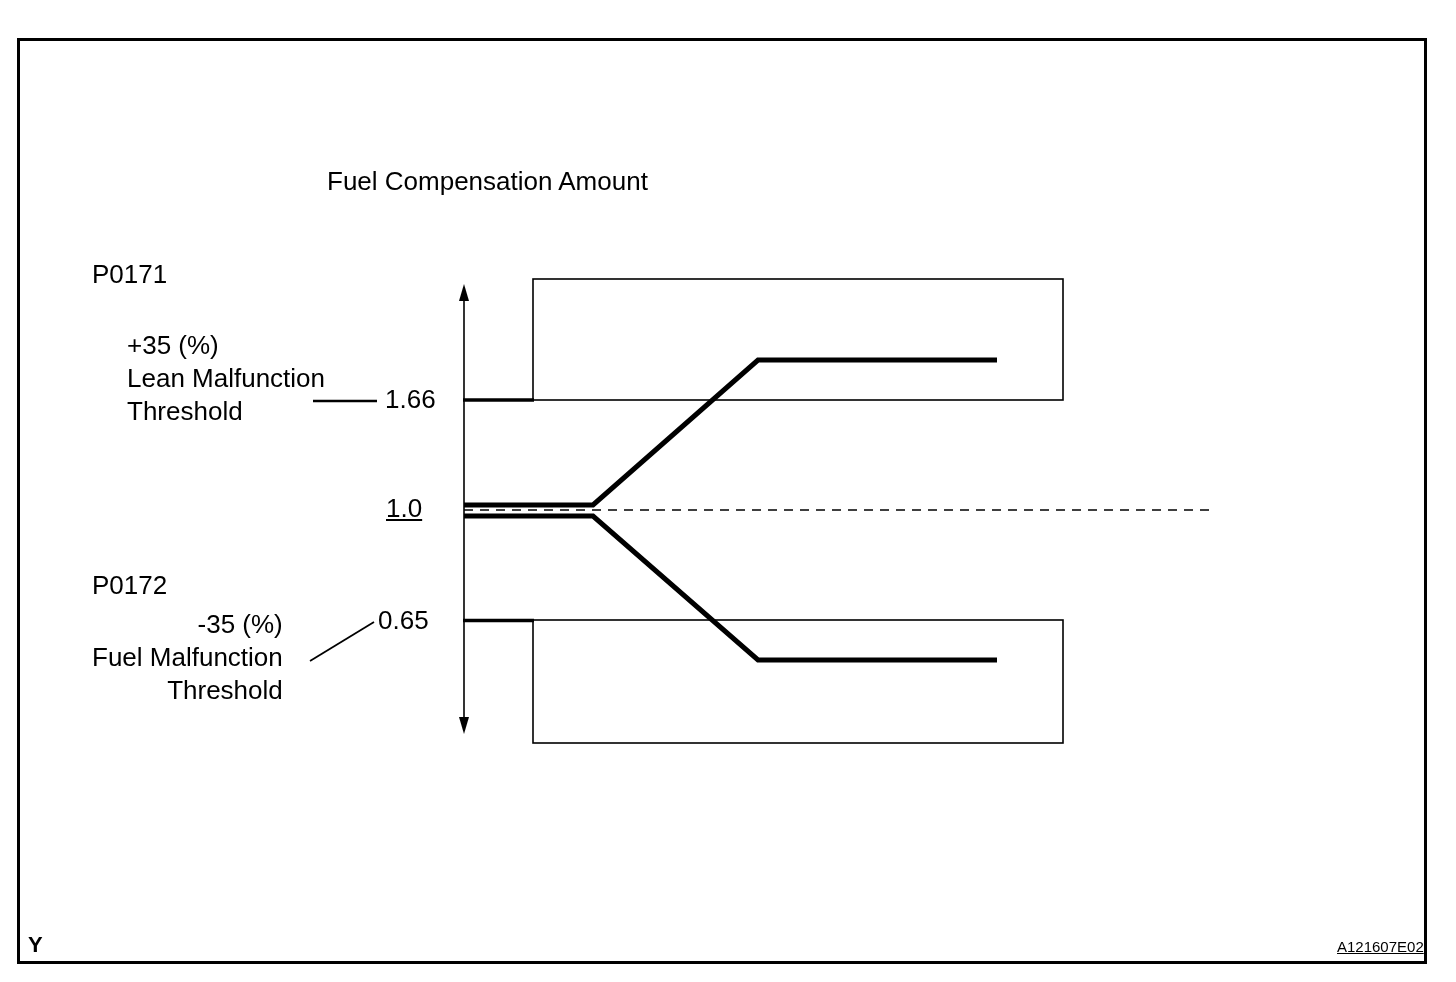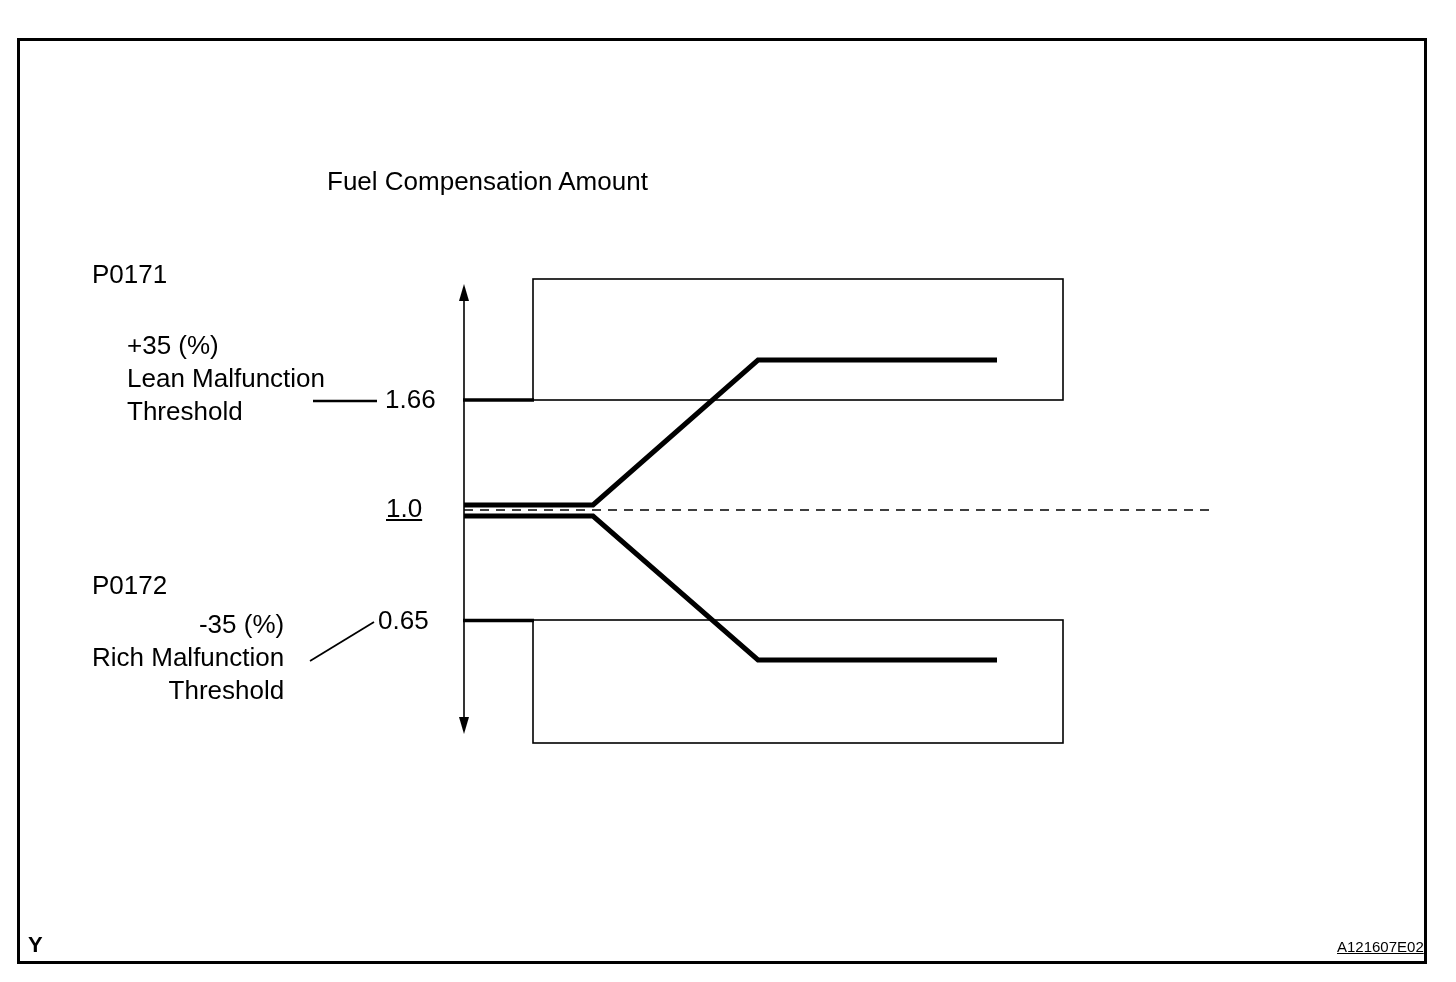"Rich Malfunction" div { text: Rich -> Fuel }
